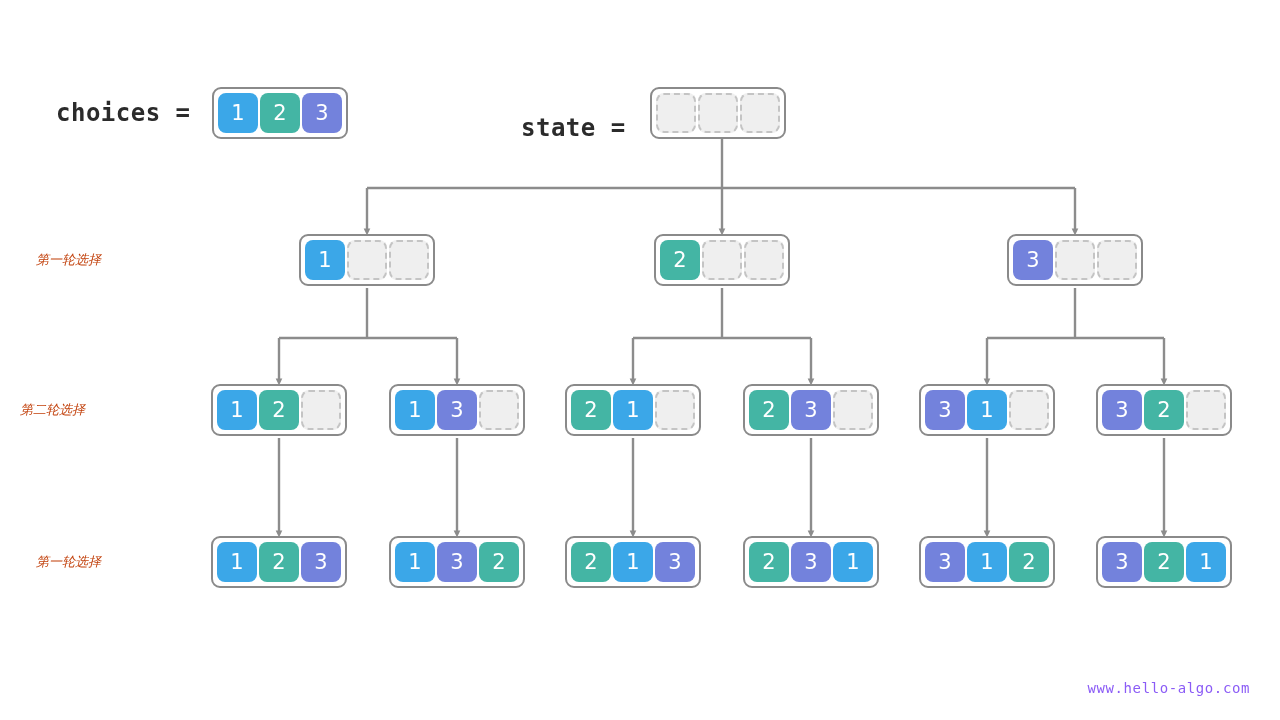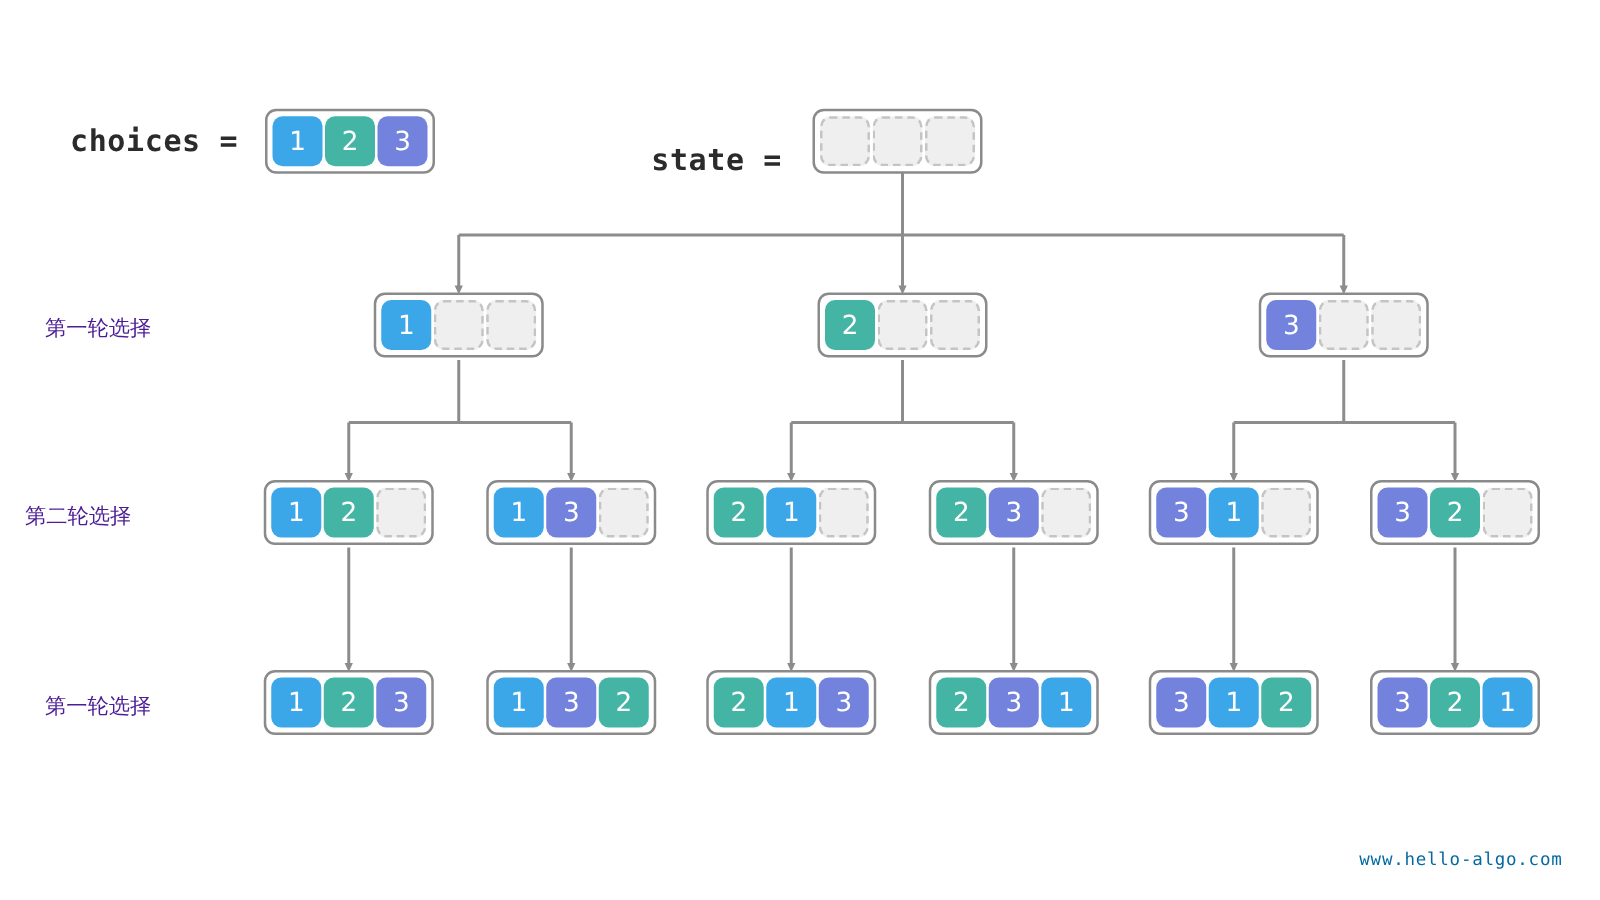"第一轮选择" .row-label { color: #4c1d95 -> #c2410c; font-size: 17px -> 13px; font-style: none -> italic }
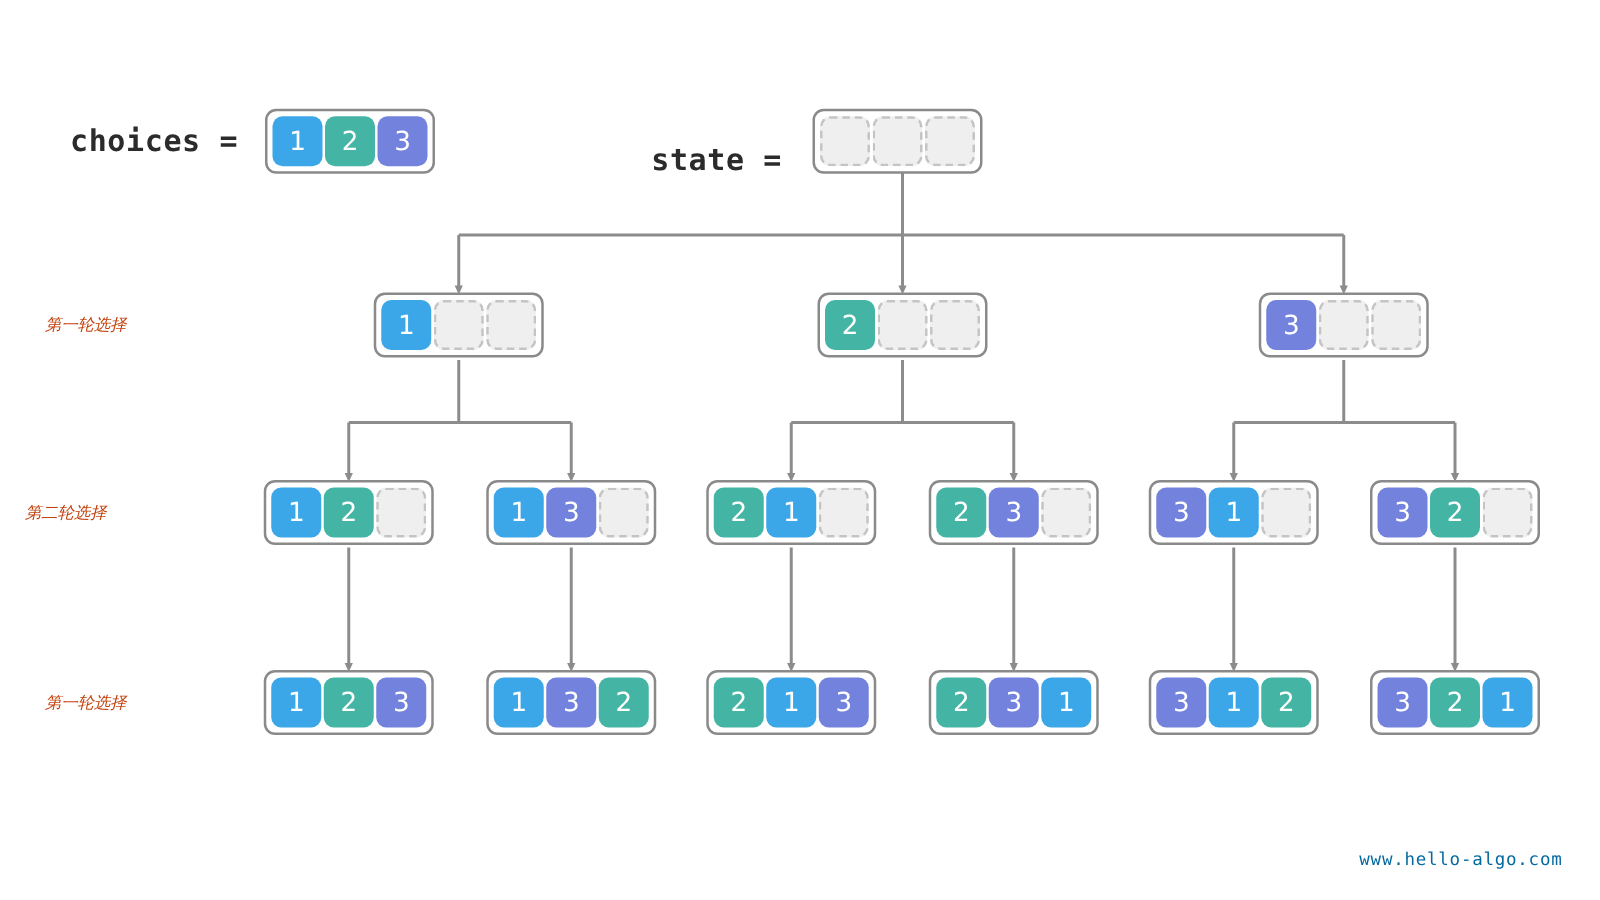"www.hello-algo.com" .watermark { color: #0369a1 -> #8b5cf6 }
